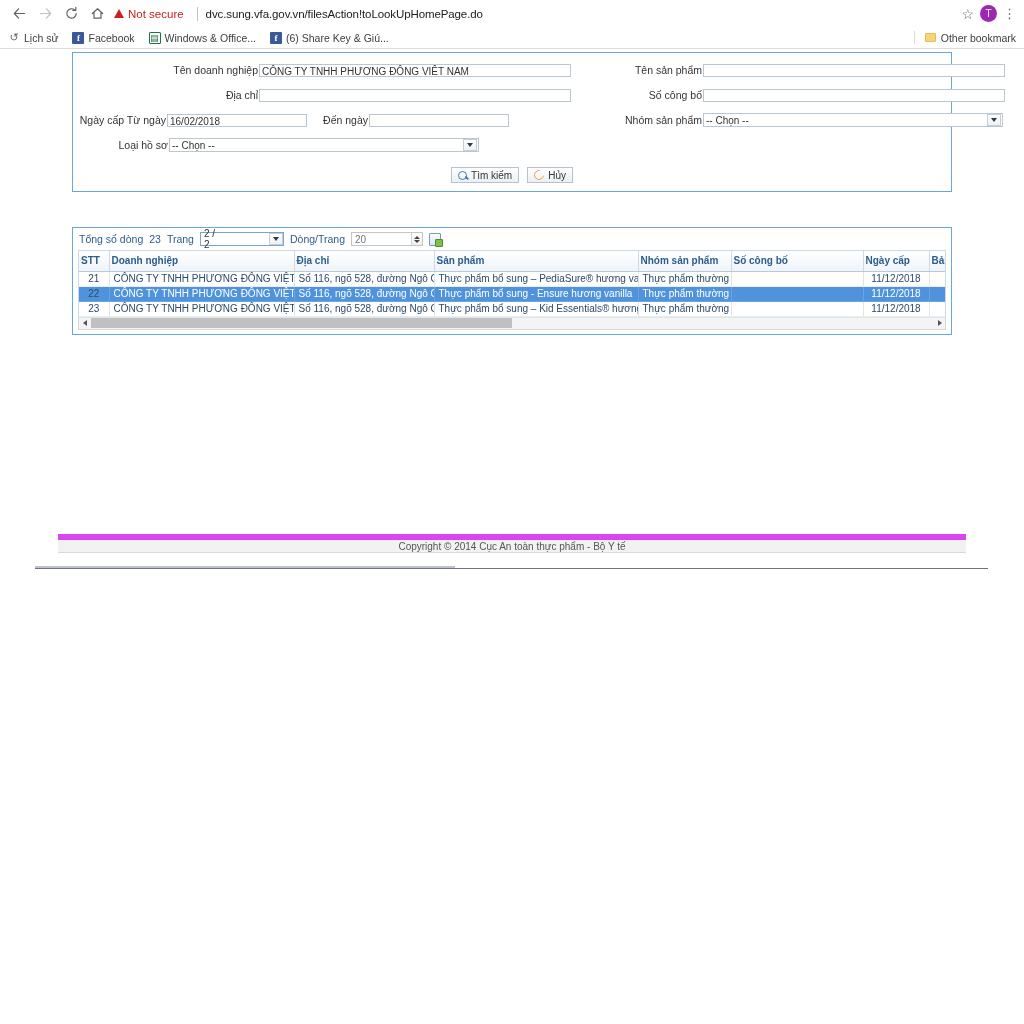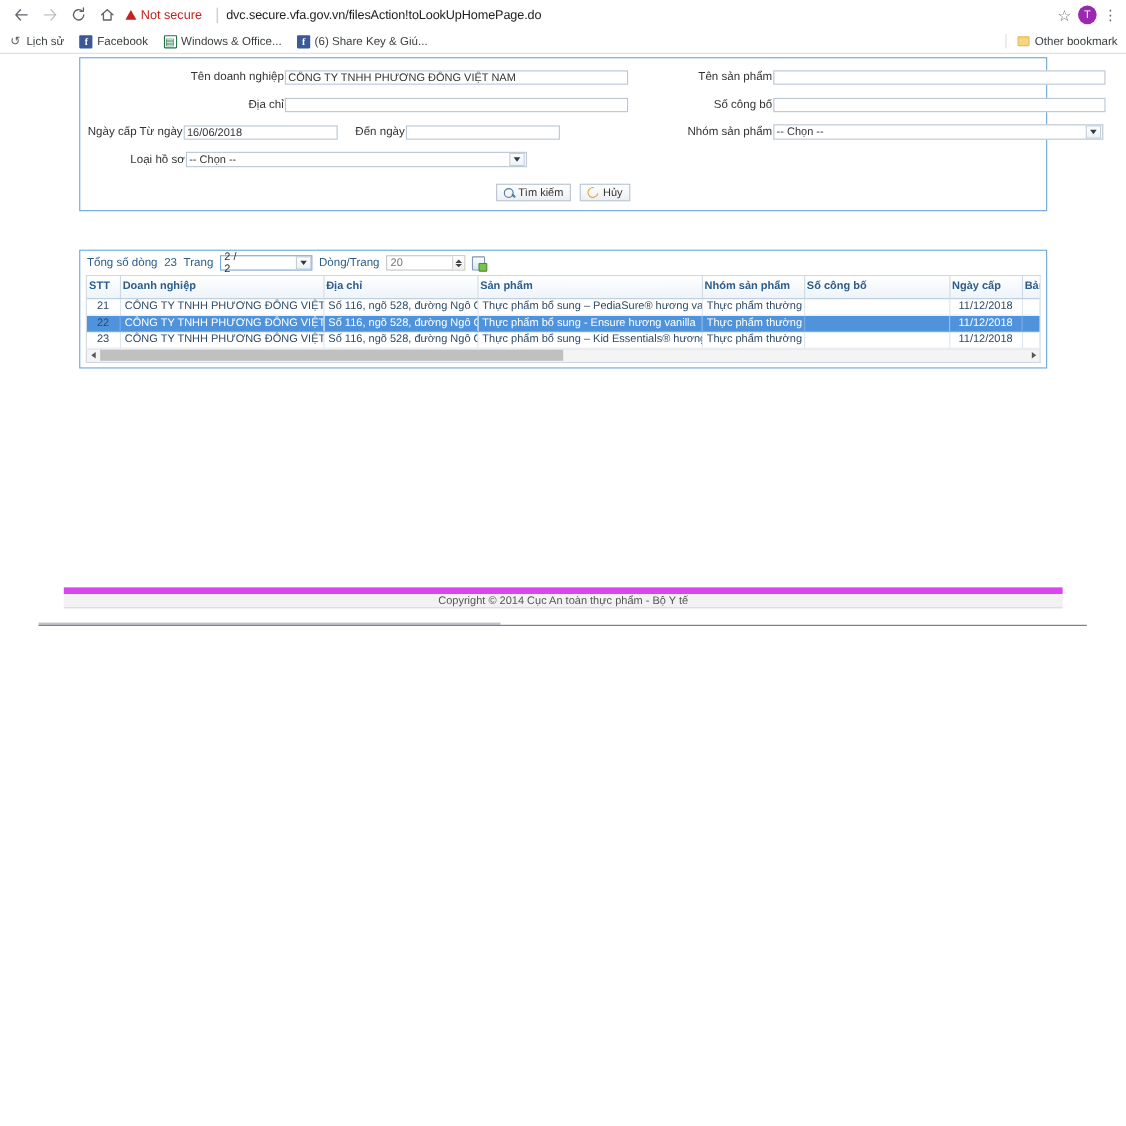"dvc.secure.vfa.gov.vn/filesAction!toLook" span { text: dvc.secure.vfa.gov.vn/filesAction -> dvc.sung.vfa.gov.vn/filesAction }
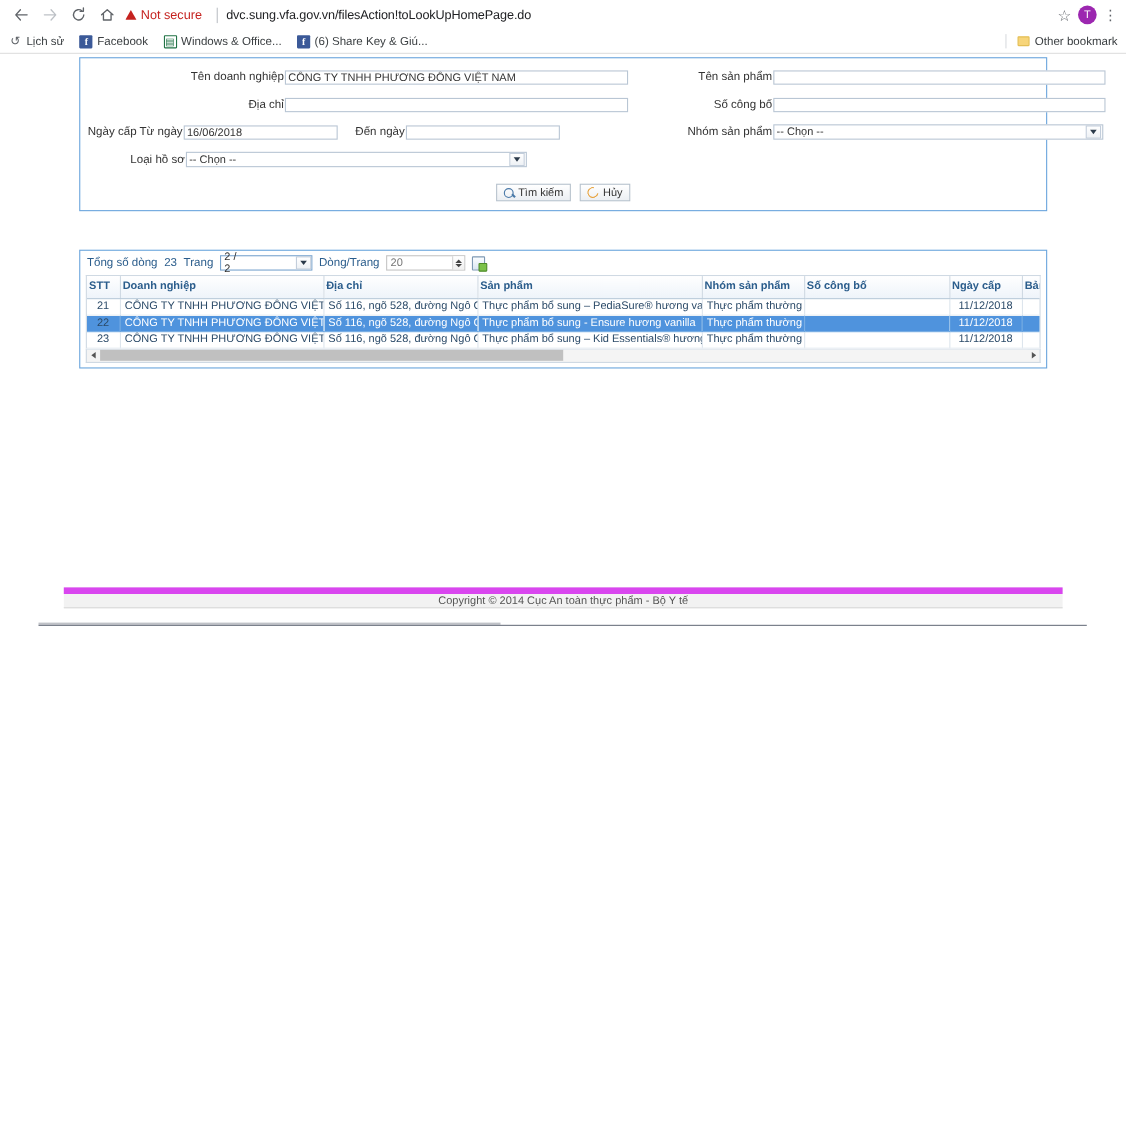"16/06/2018" div.finput { text: 16/06/2018 -> 16/02/2018 }
